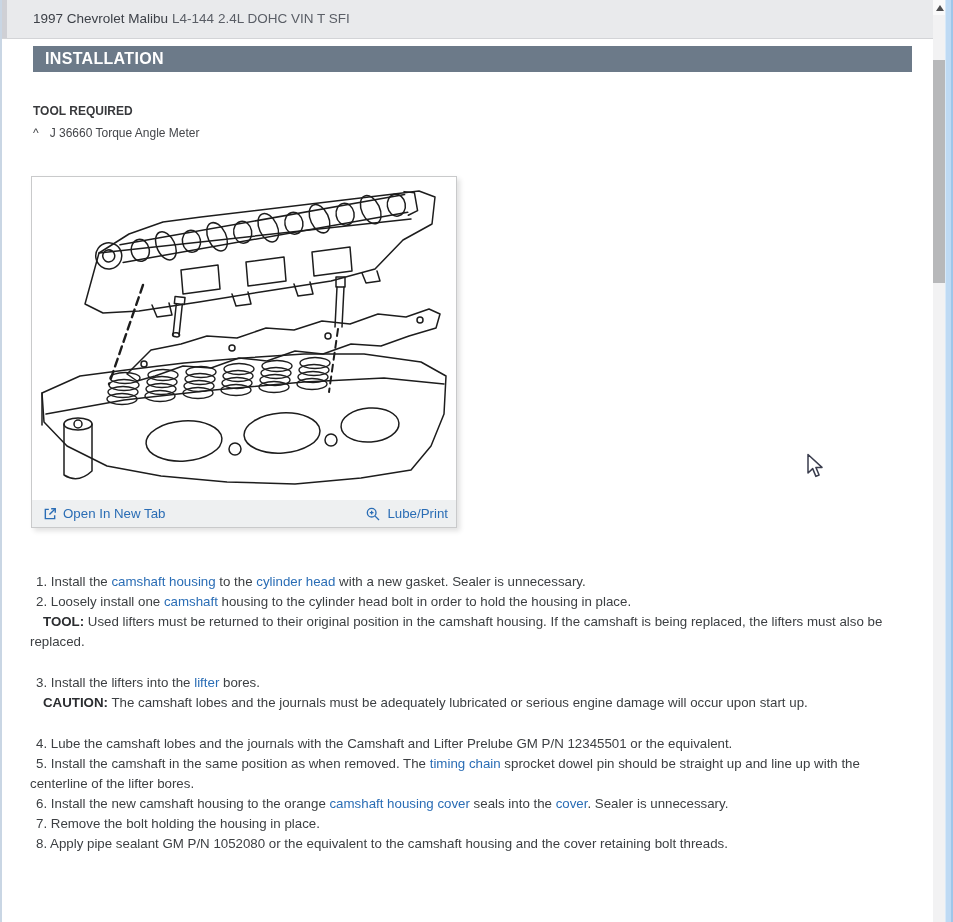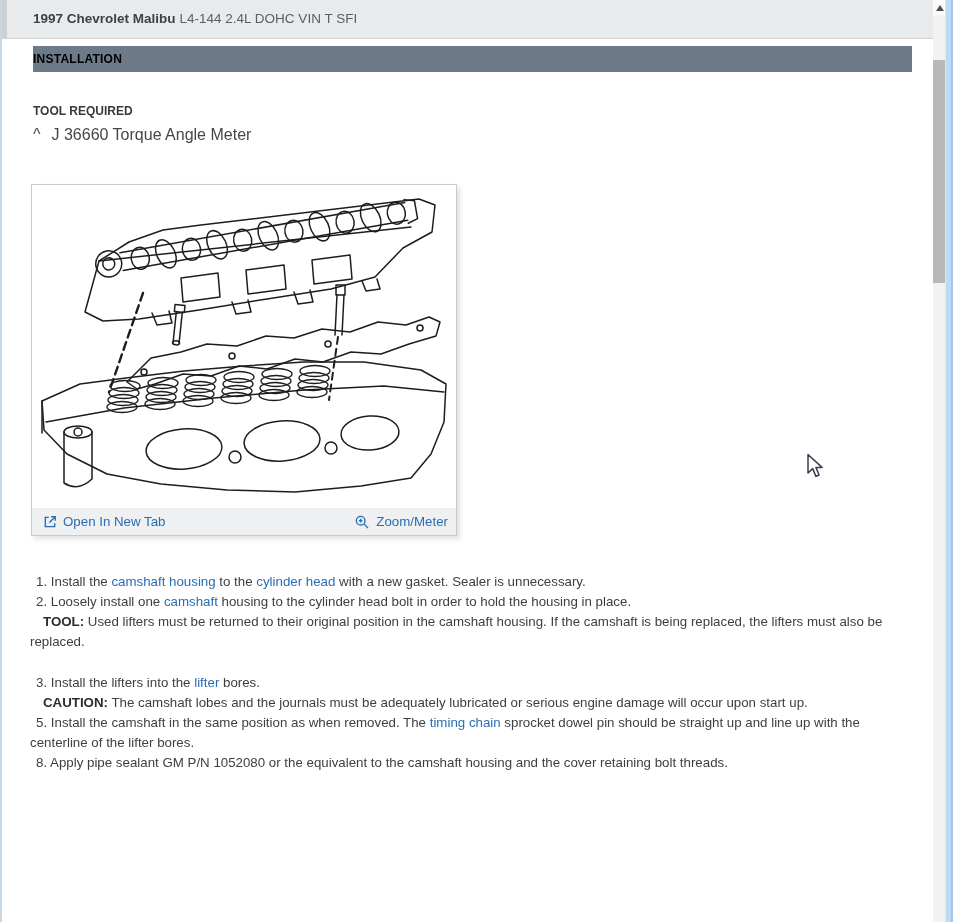"1997 Chevrolet Malibu" .veh-title b { font-weight: bold -> normal }
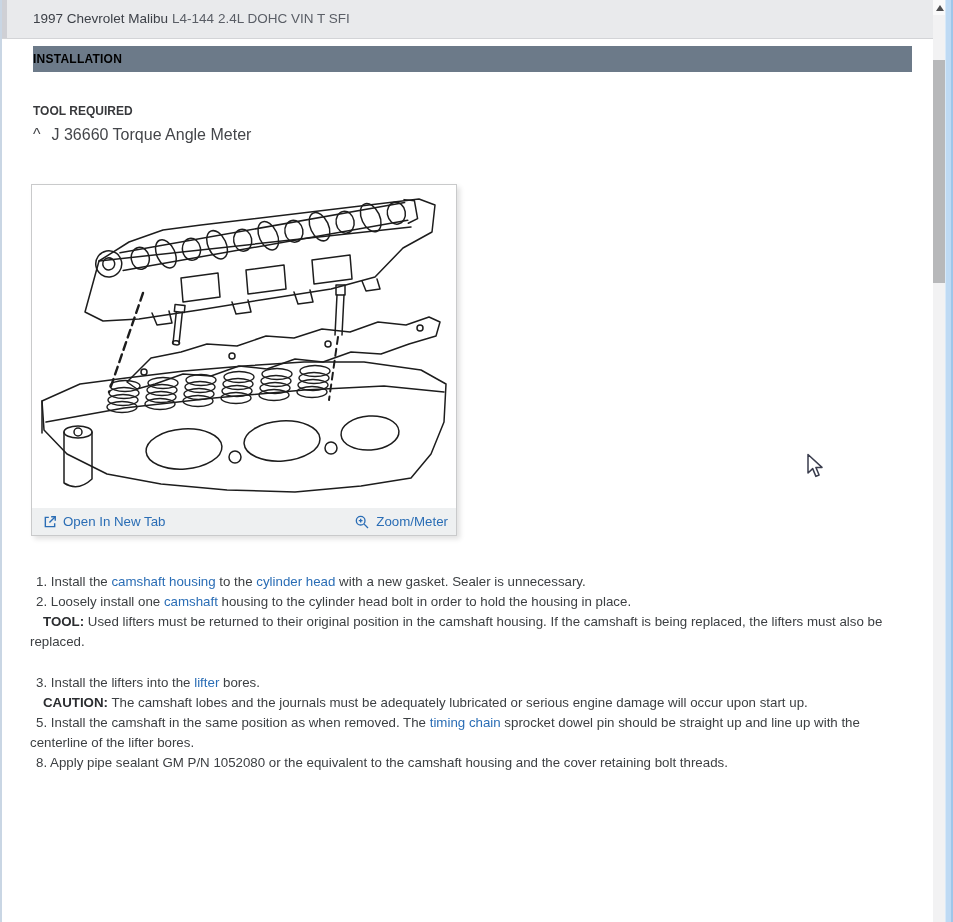"INSTALLATION" .section-bar span { color: #000000 -> #ffffff; font-size: 12px -> 16px; padding-left: 0 -> 12px }
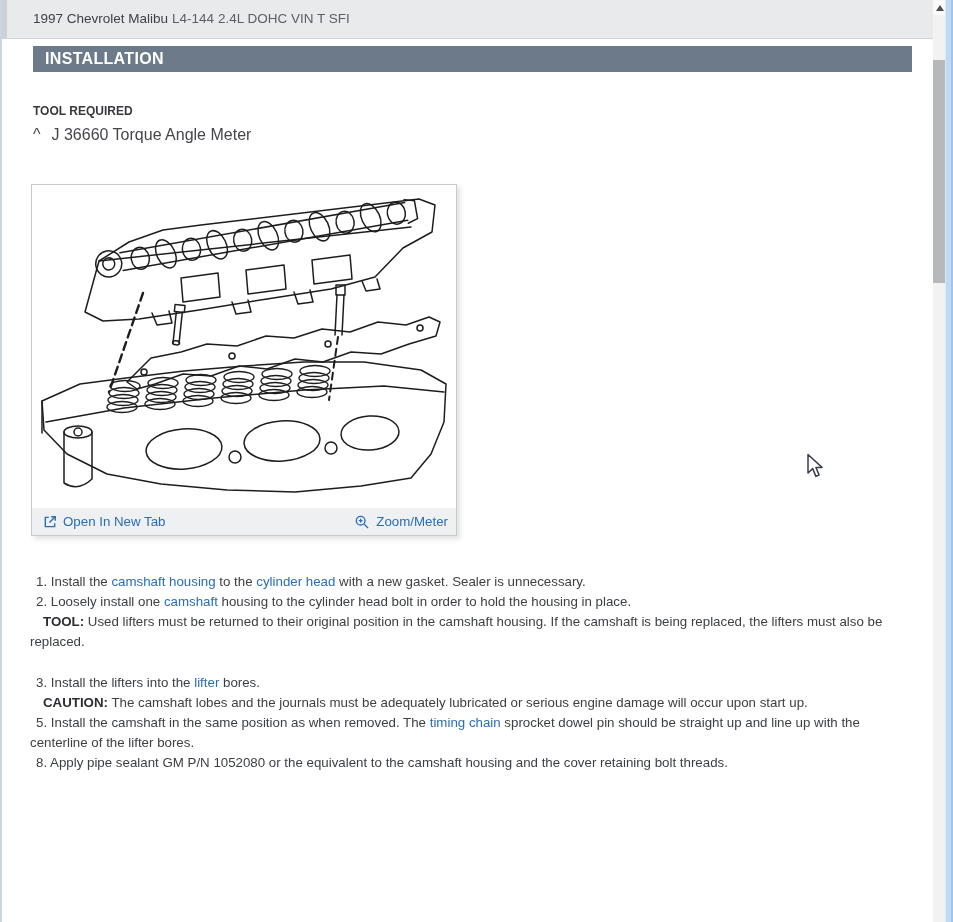"^ J 36660 Torque Angle" .tool-row { font-size: 16px -> 12px }
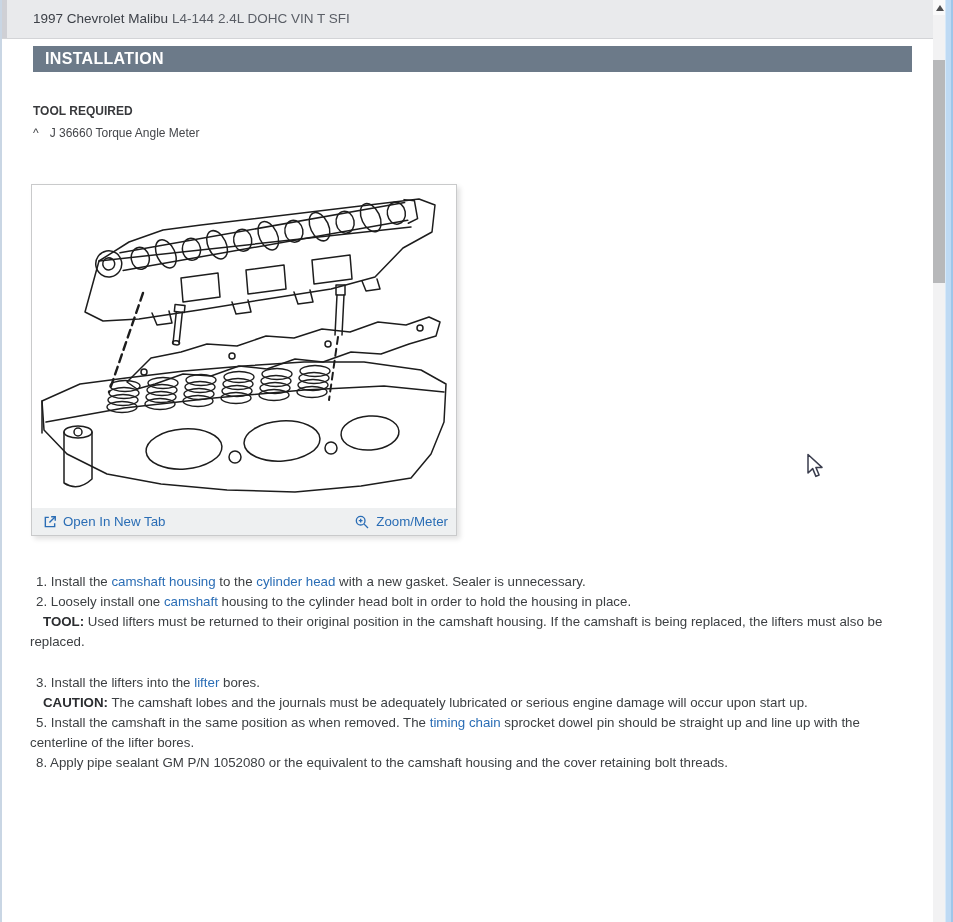"Open In New Tab" .figure-box { top: 184px -> 176px }
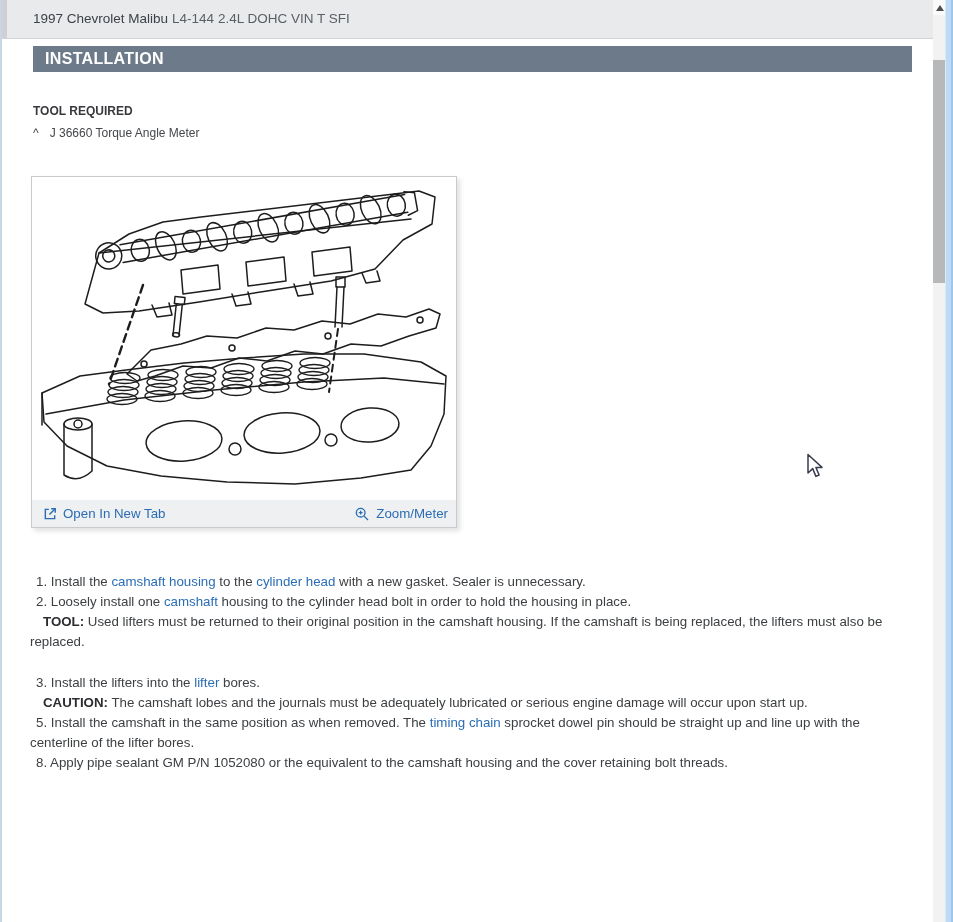"Zoom/Meter" span { text: Zoom/Meter -> Lube/Print }
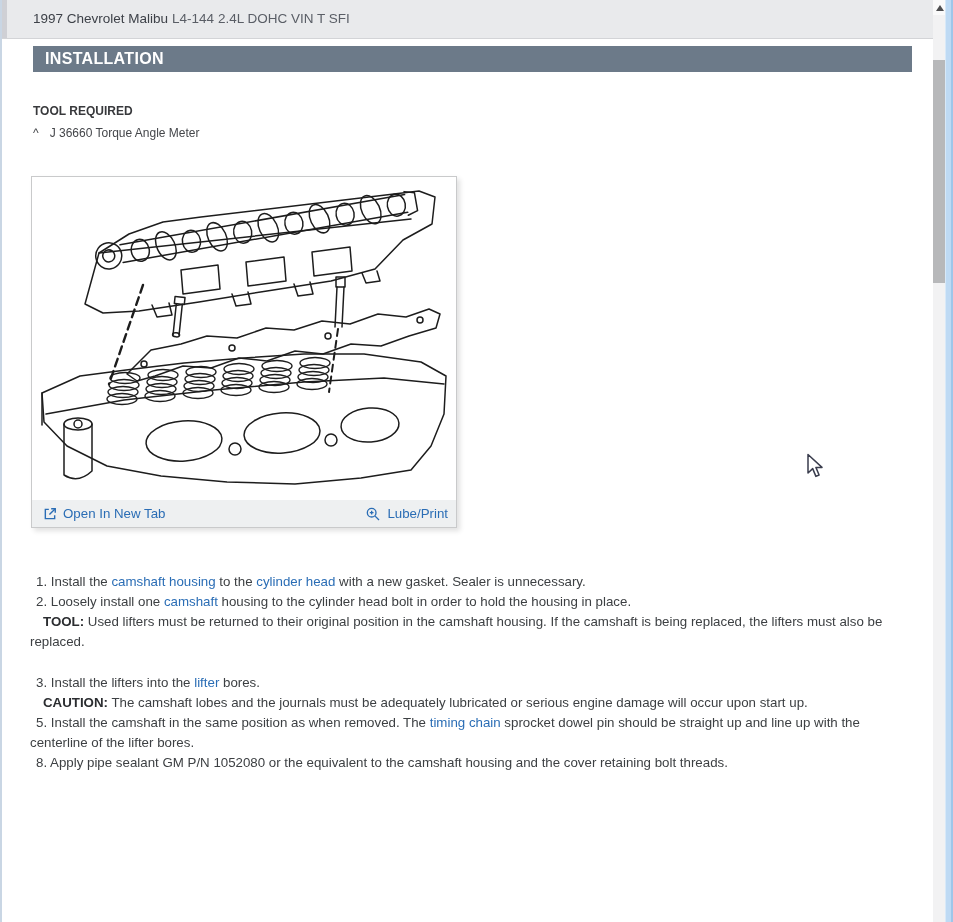"4. Lube the camshaft lobes" p.step { html: none -> <p><span>4. </span>Lube the camshaft lobes and the journals with the Camshaft and Lifter Prelube GM P/N 12345501 or the equivalent.</p> }
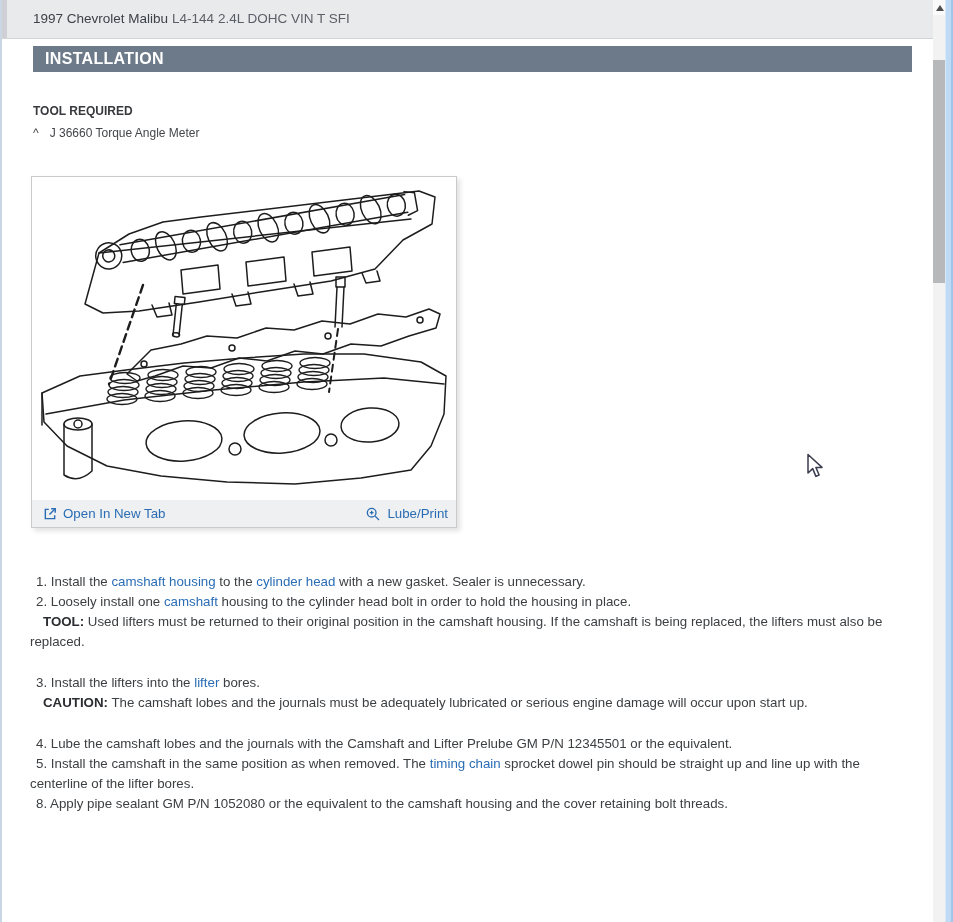"6. Install the new camshaft" p.step { html: none -> <p><span>6. </span>Install the new camshaft housing to the orange <a>camshaft housing cover</a> seals into the <a>cover</a>. Sealer is unnecessary.</p> }
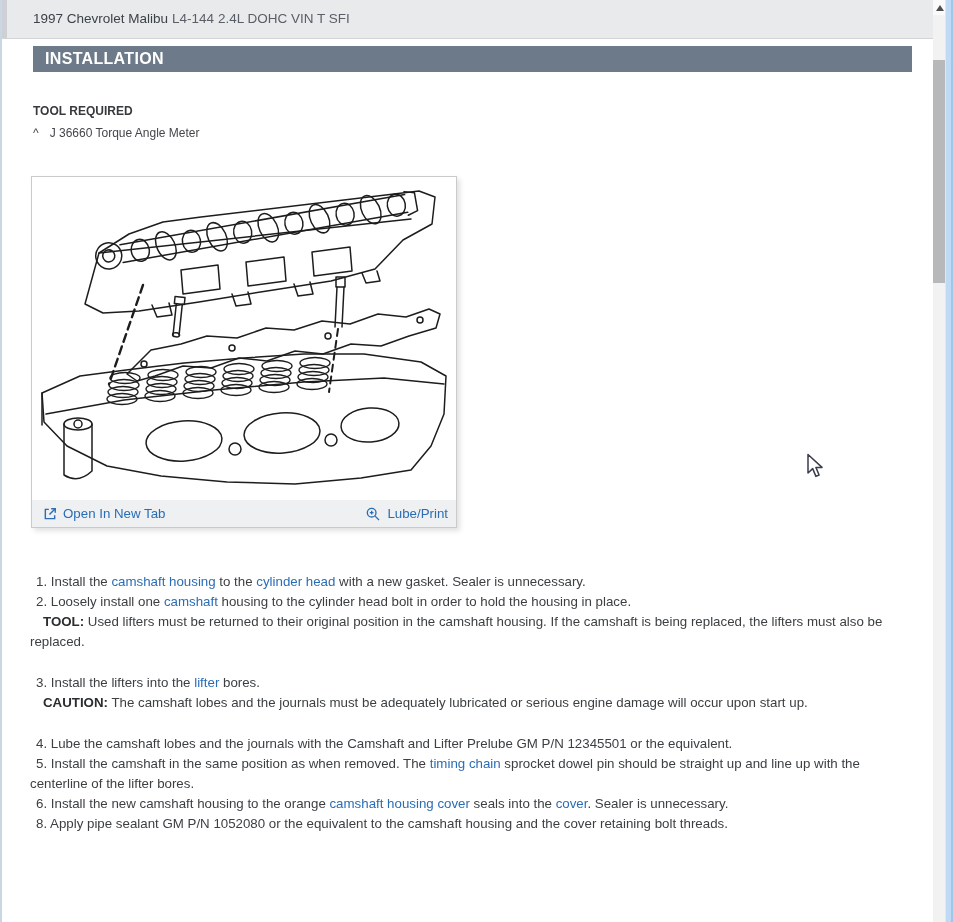"7. Remove the bolt holding" p.step { html: none -> <p><span>7. </span>Remove the bolt holding the housing in place.</p> }
